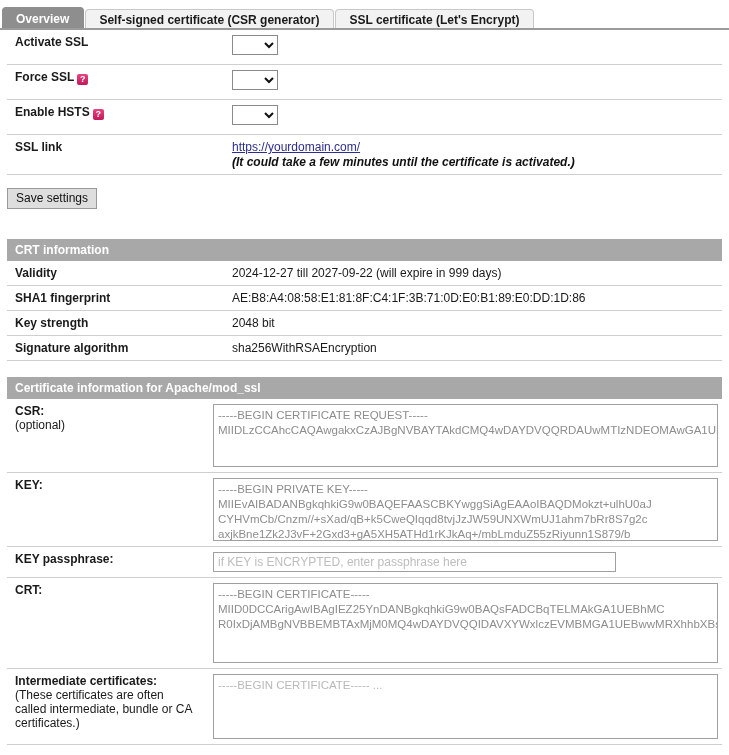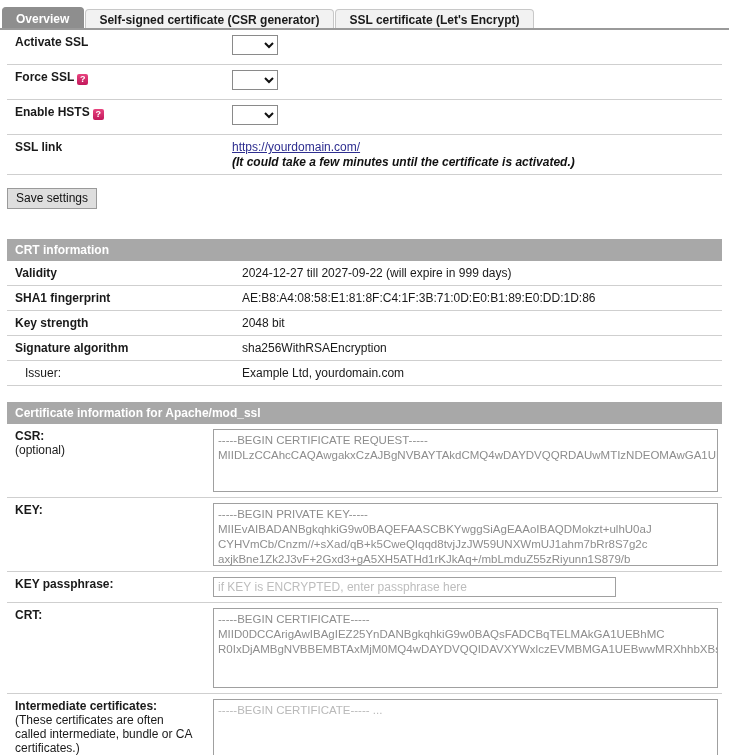"Issuer:" tr { html: <tr> <td>Issuer:</td> <td>Example Ltd, yourdomain.com</td> </tr> -> none }
